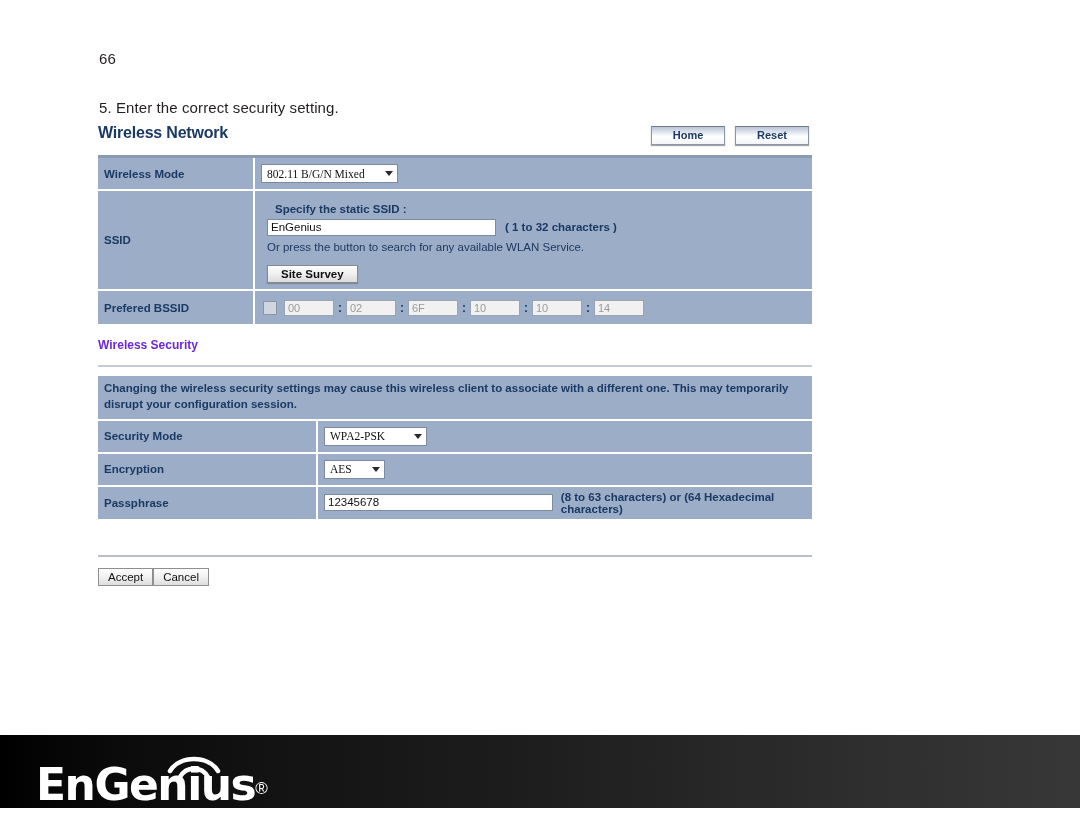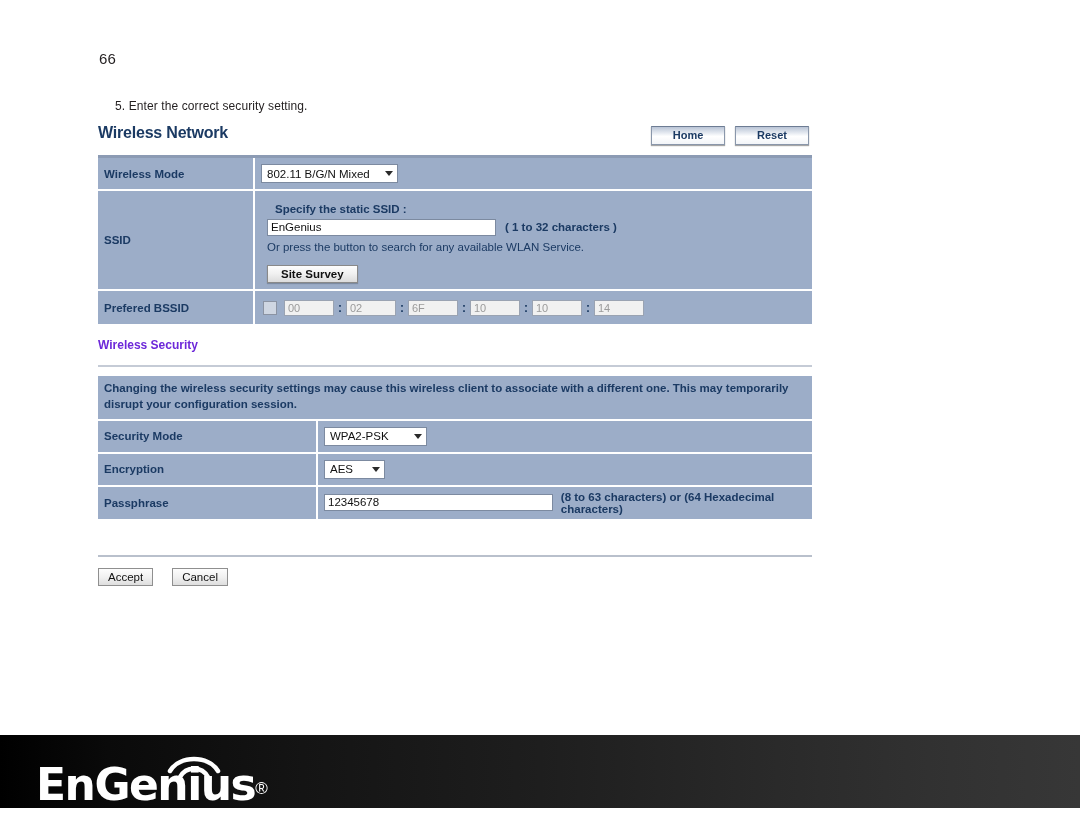"5. Enter the correct security" .step-line { font-size: 12px -> 15px; margin-left: 16px -> none }
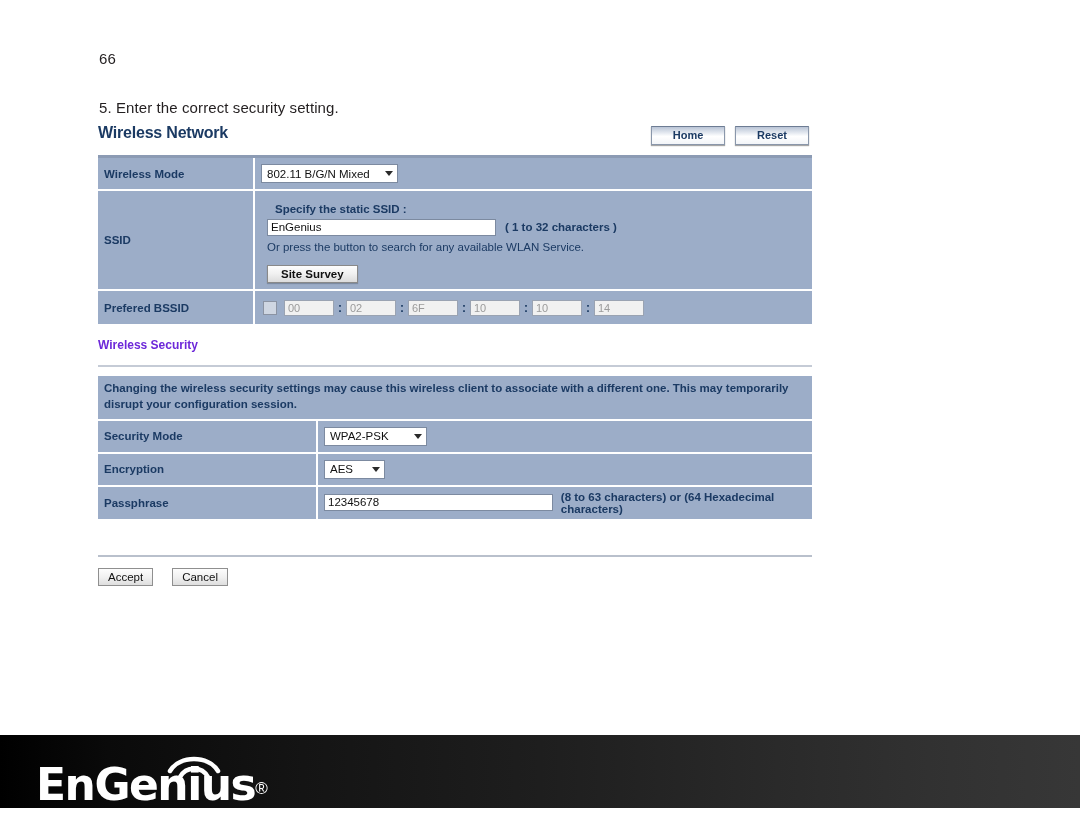"802.11 B/G/N Mixed" .sel { font-family: none -> Liberation Serif, serif }
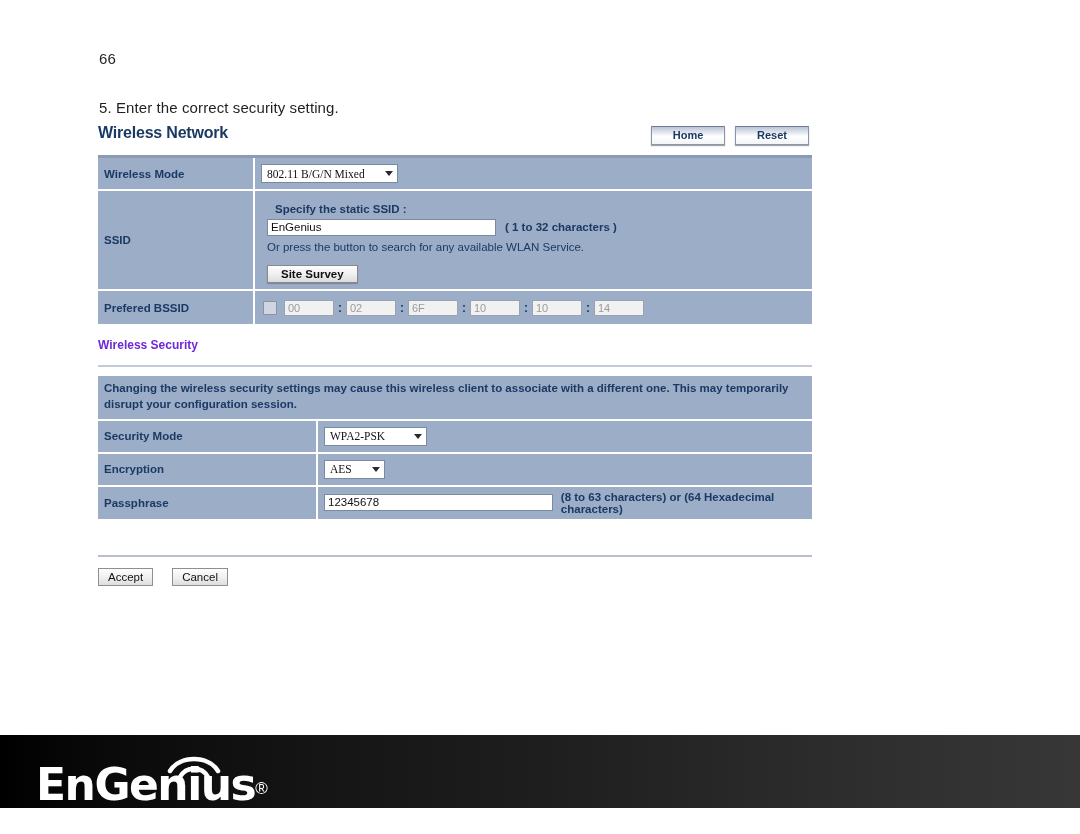"Accept" .bottom-buttons { gap: 19px -> 0 }
